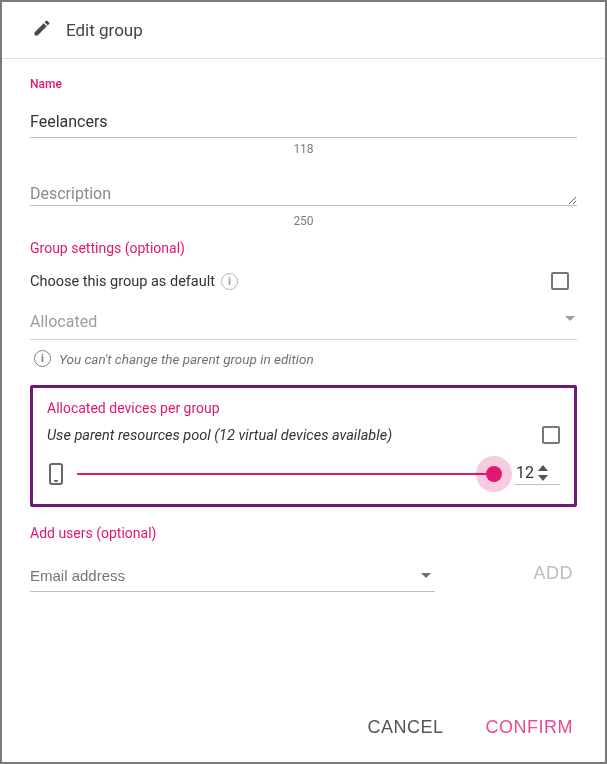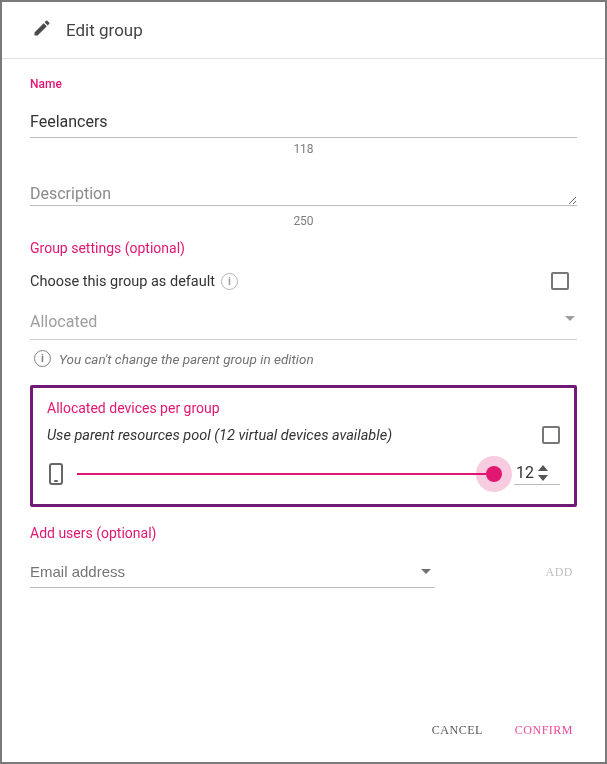"ADD" .btn-text { font-family: Liberation Serif, serif -> Liberation Sans, sans-serif; font-size: 12px -> 18px }
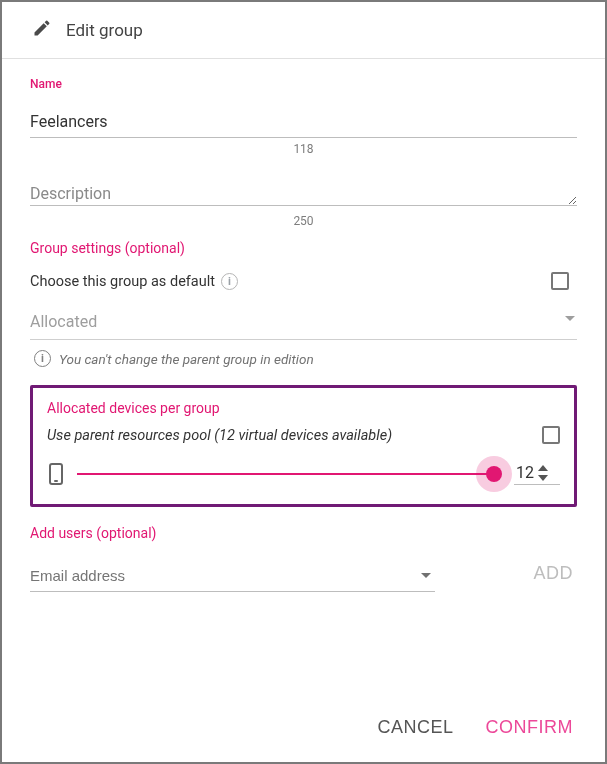"CANCEL" .footer { gap: 24px -> 34px }
